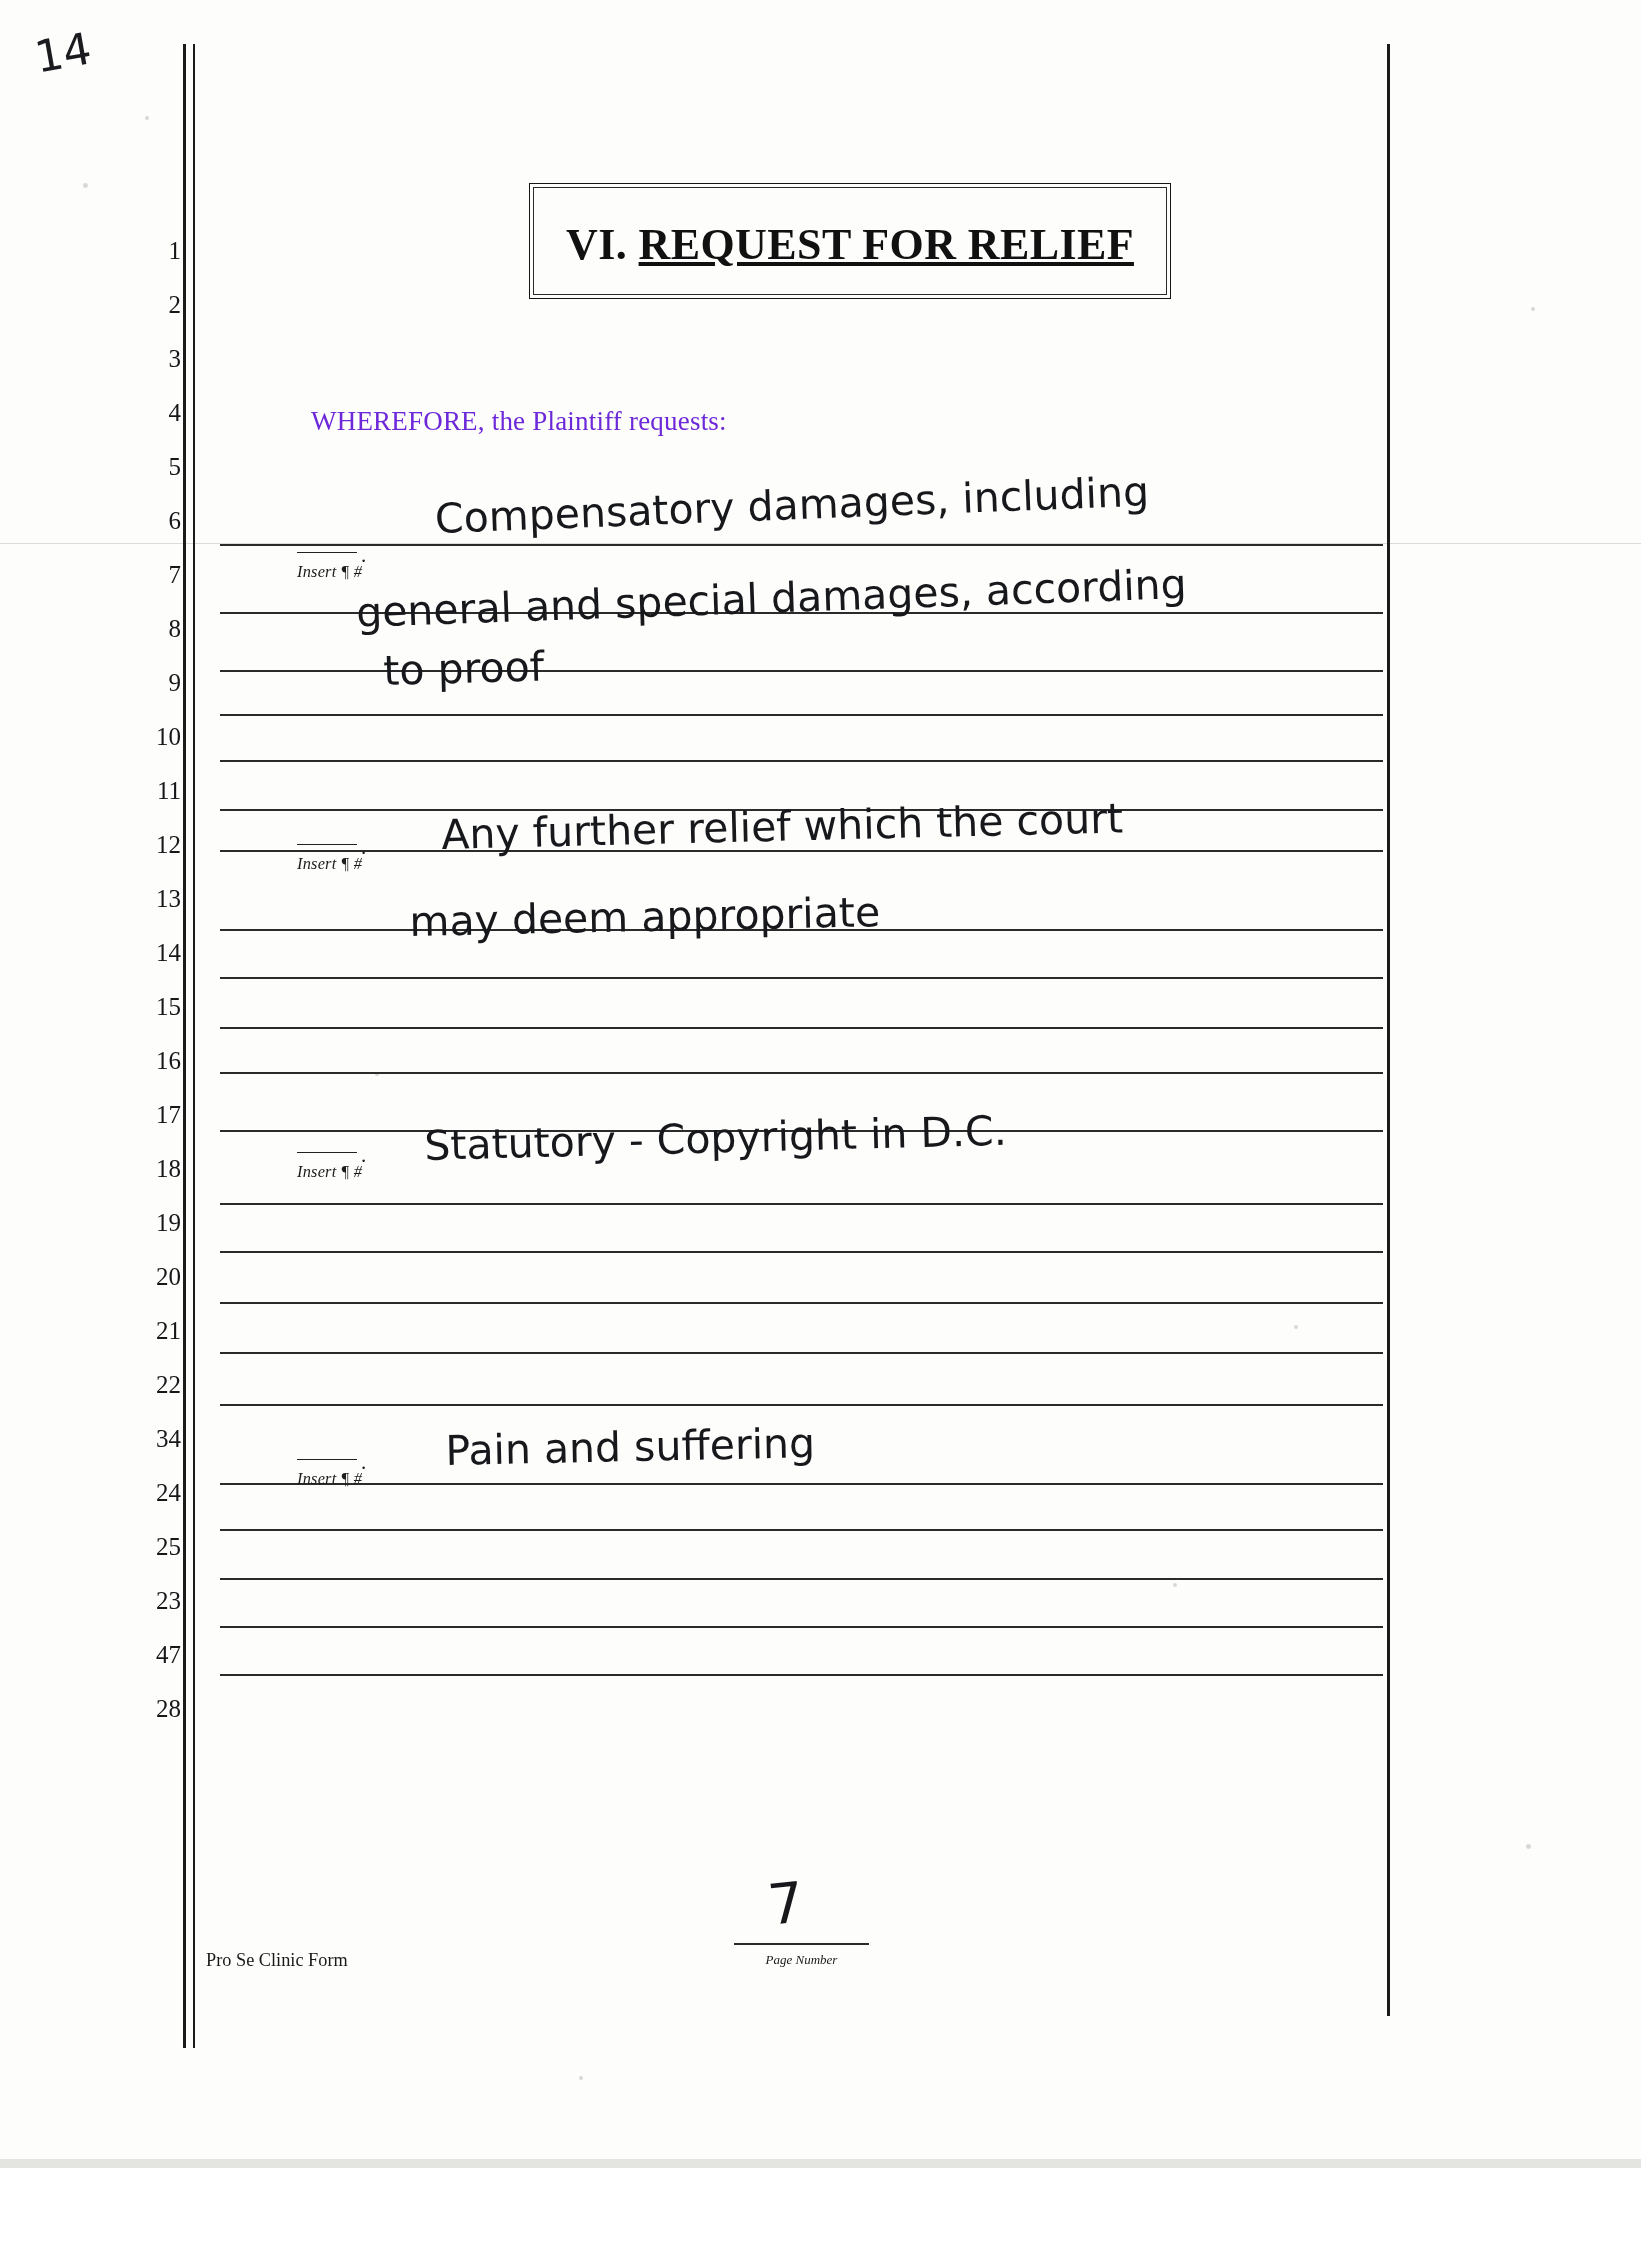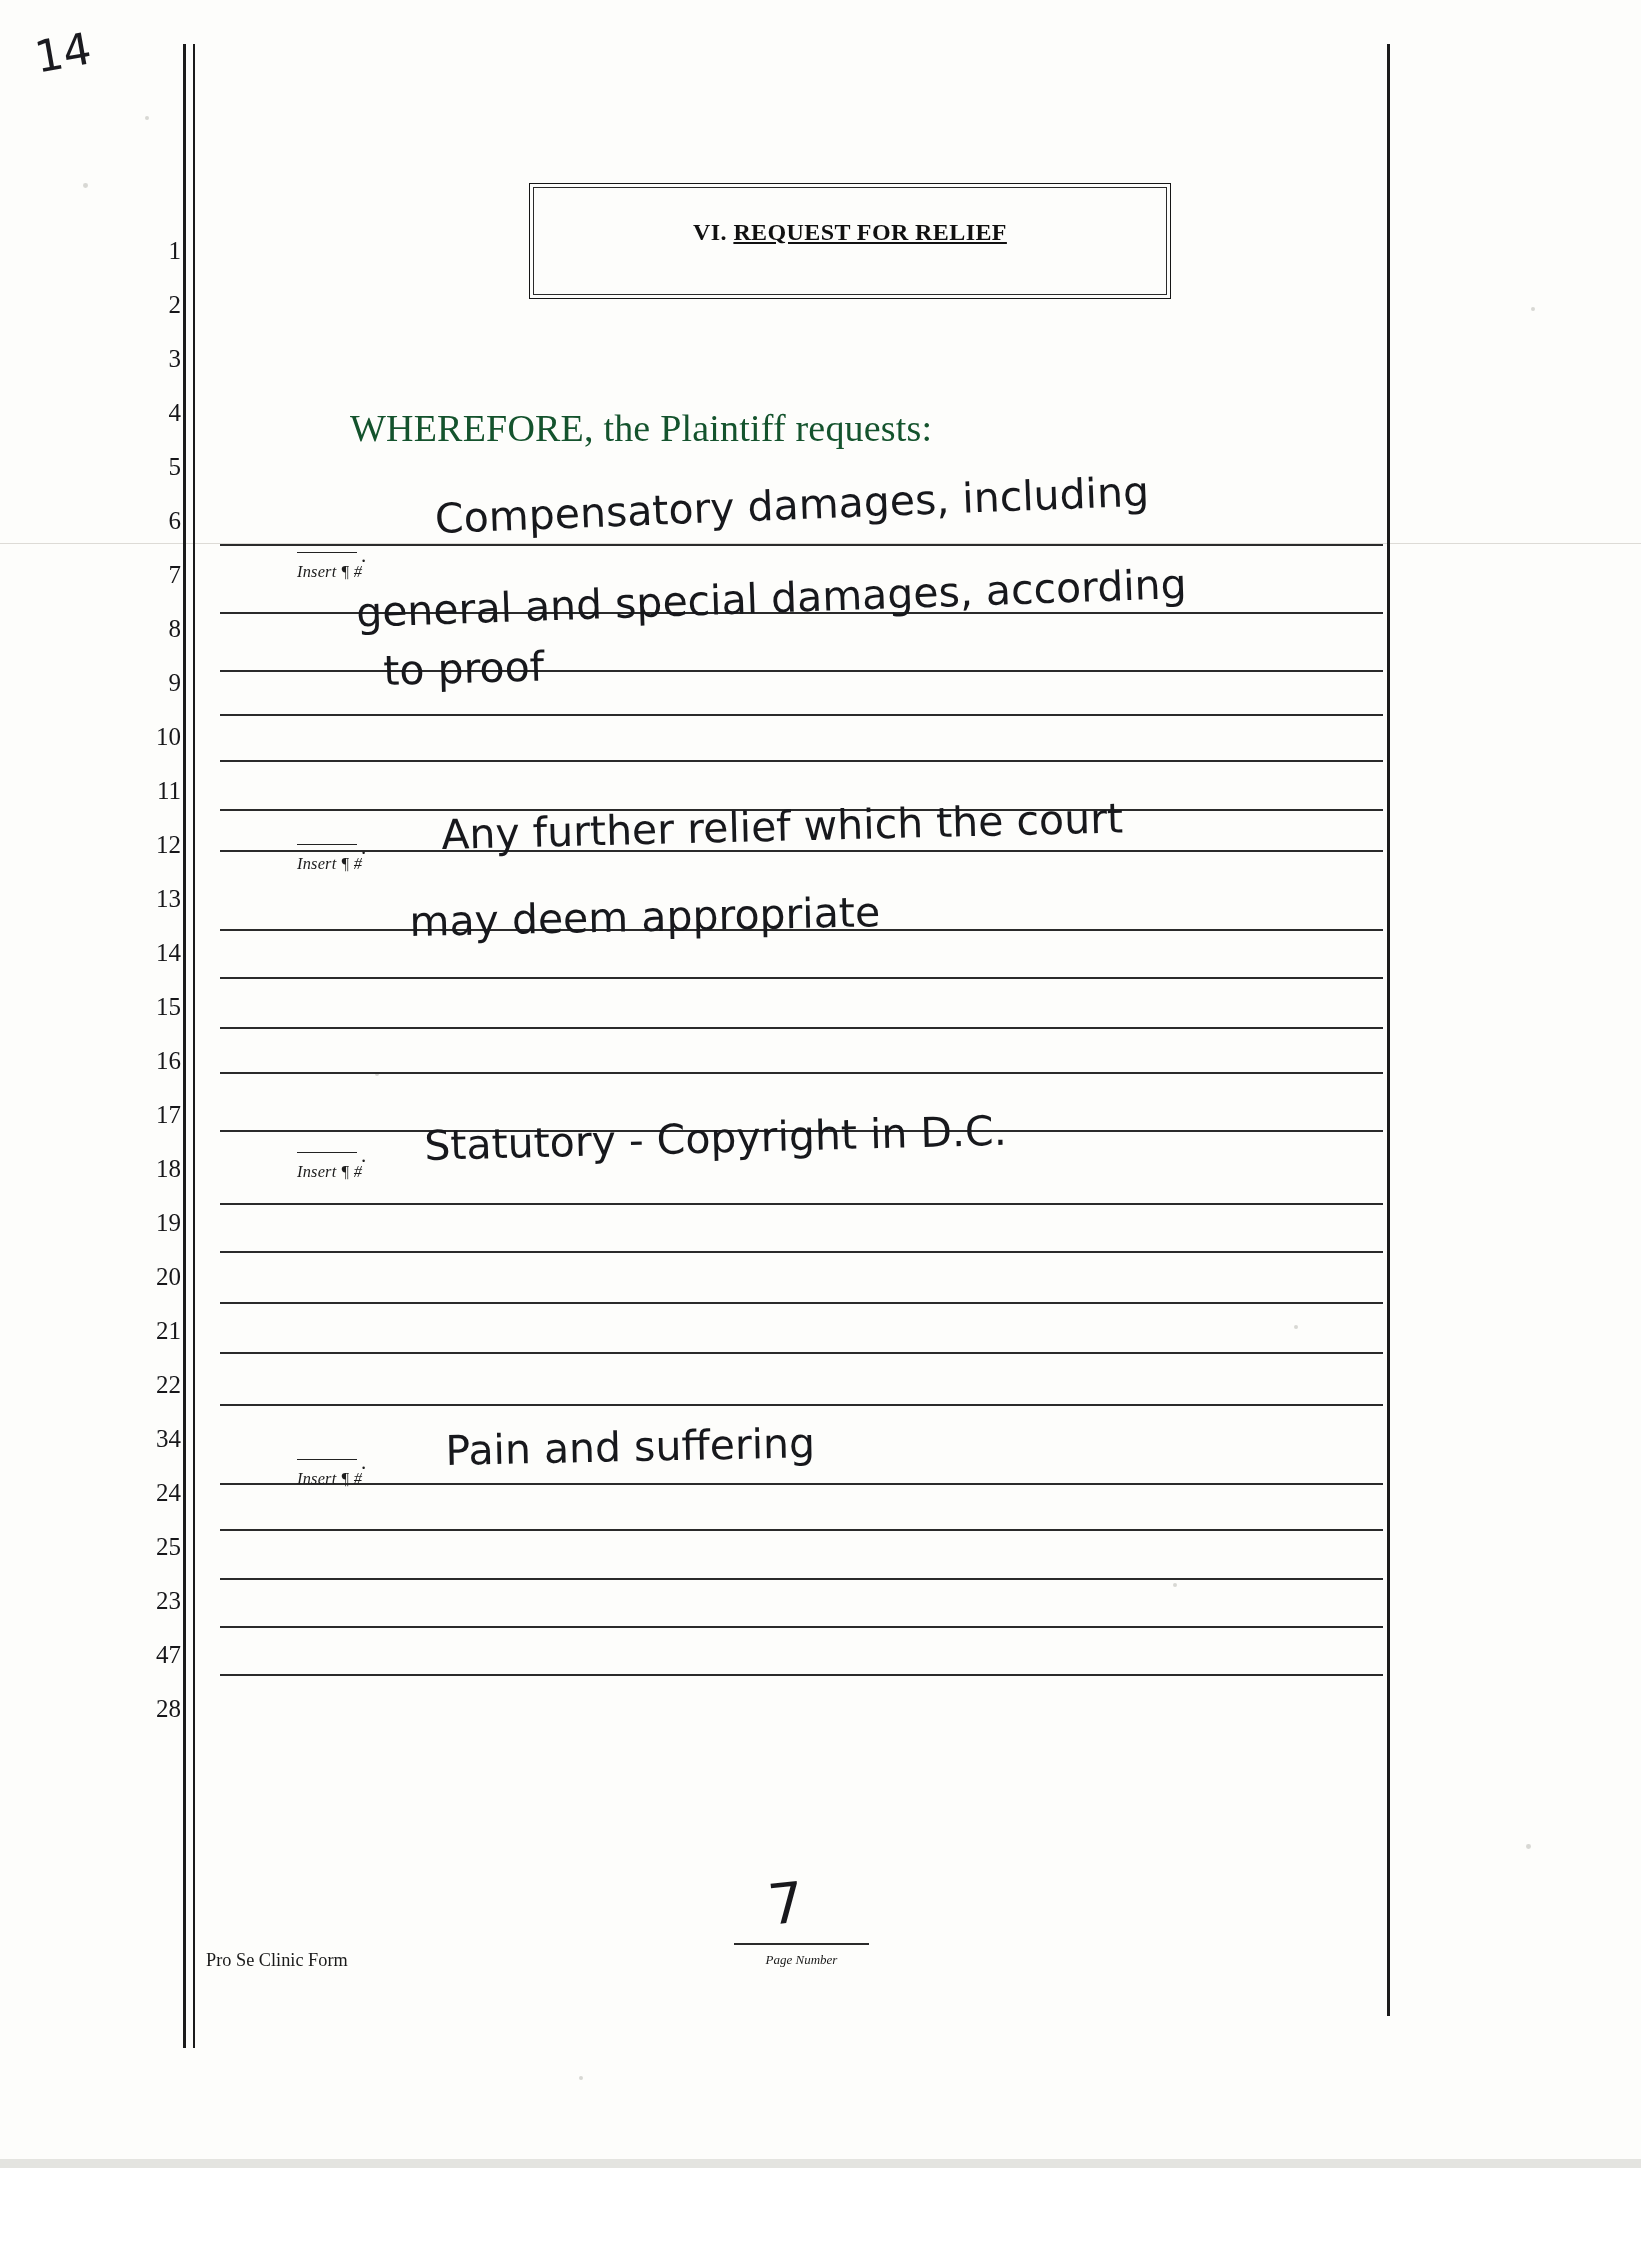"VI. REQUEST FOR RELIEF" .heading-text { font-size: 24px -> 44px }
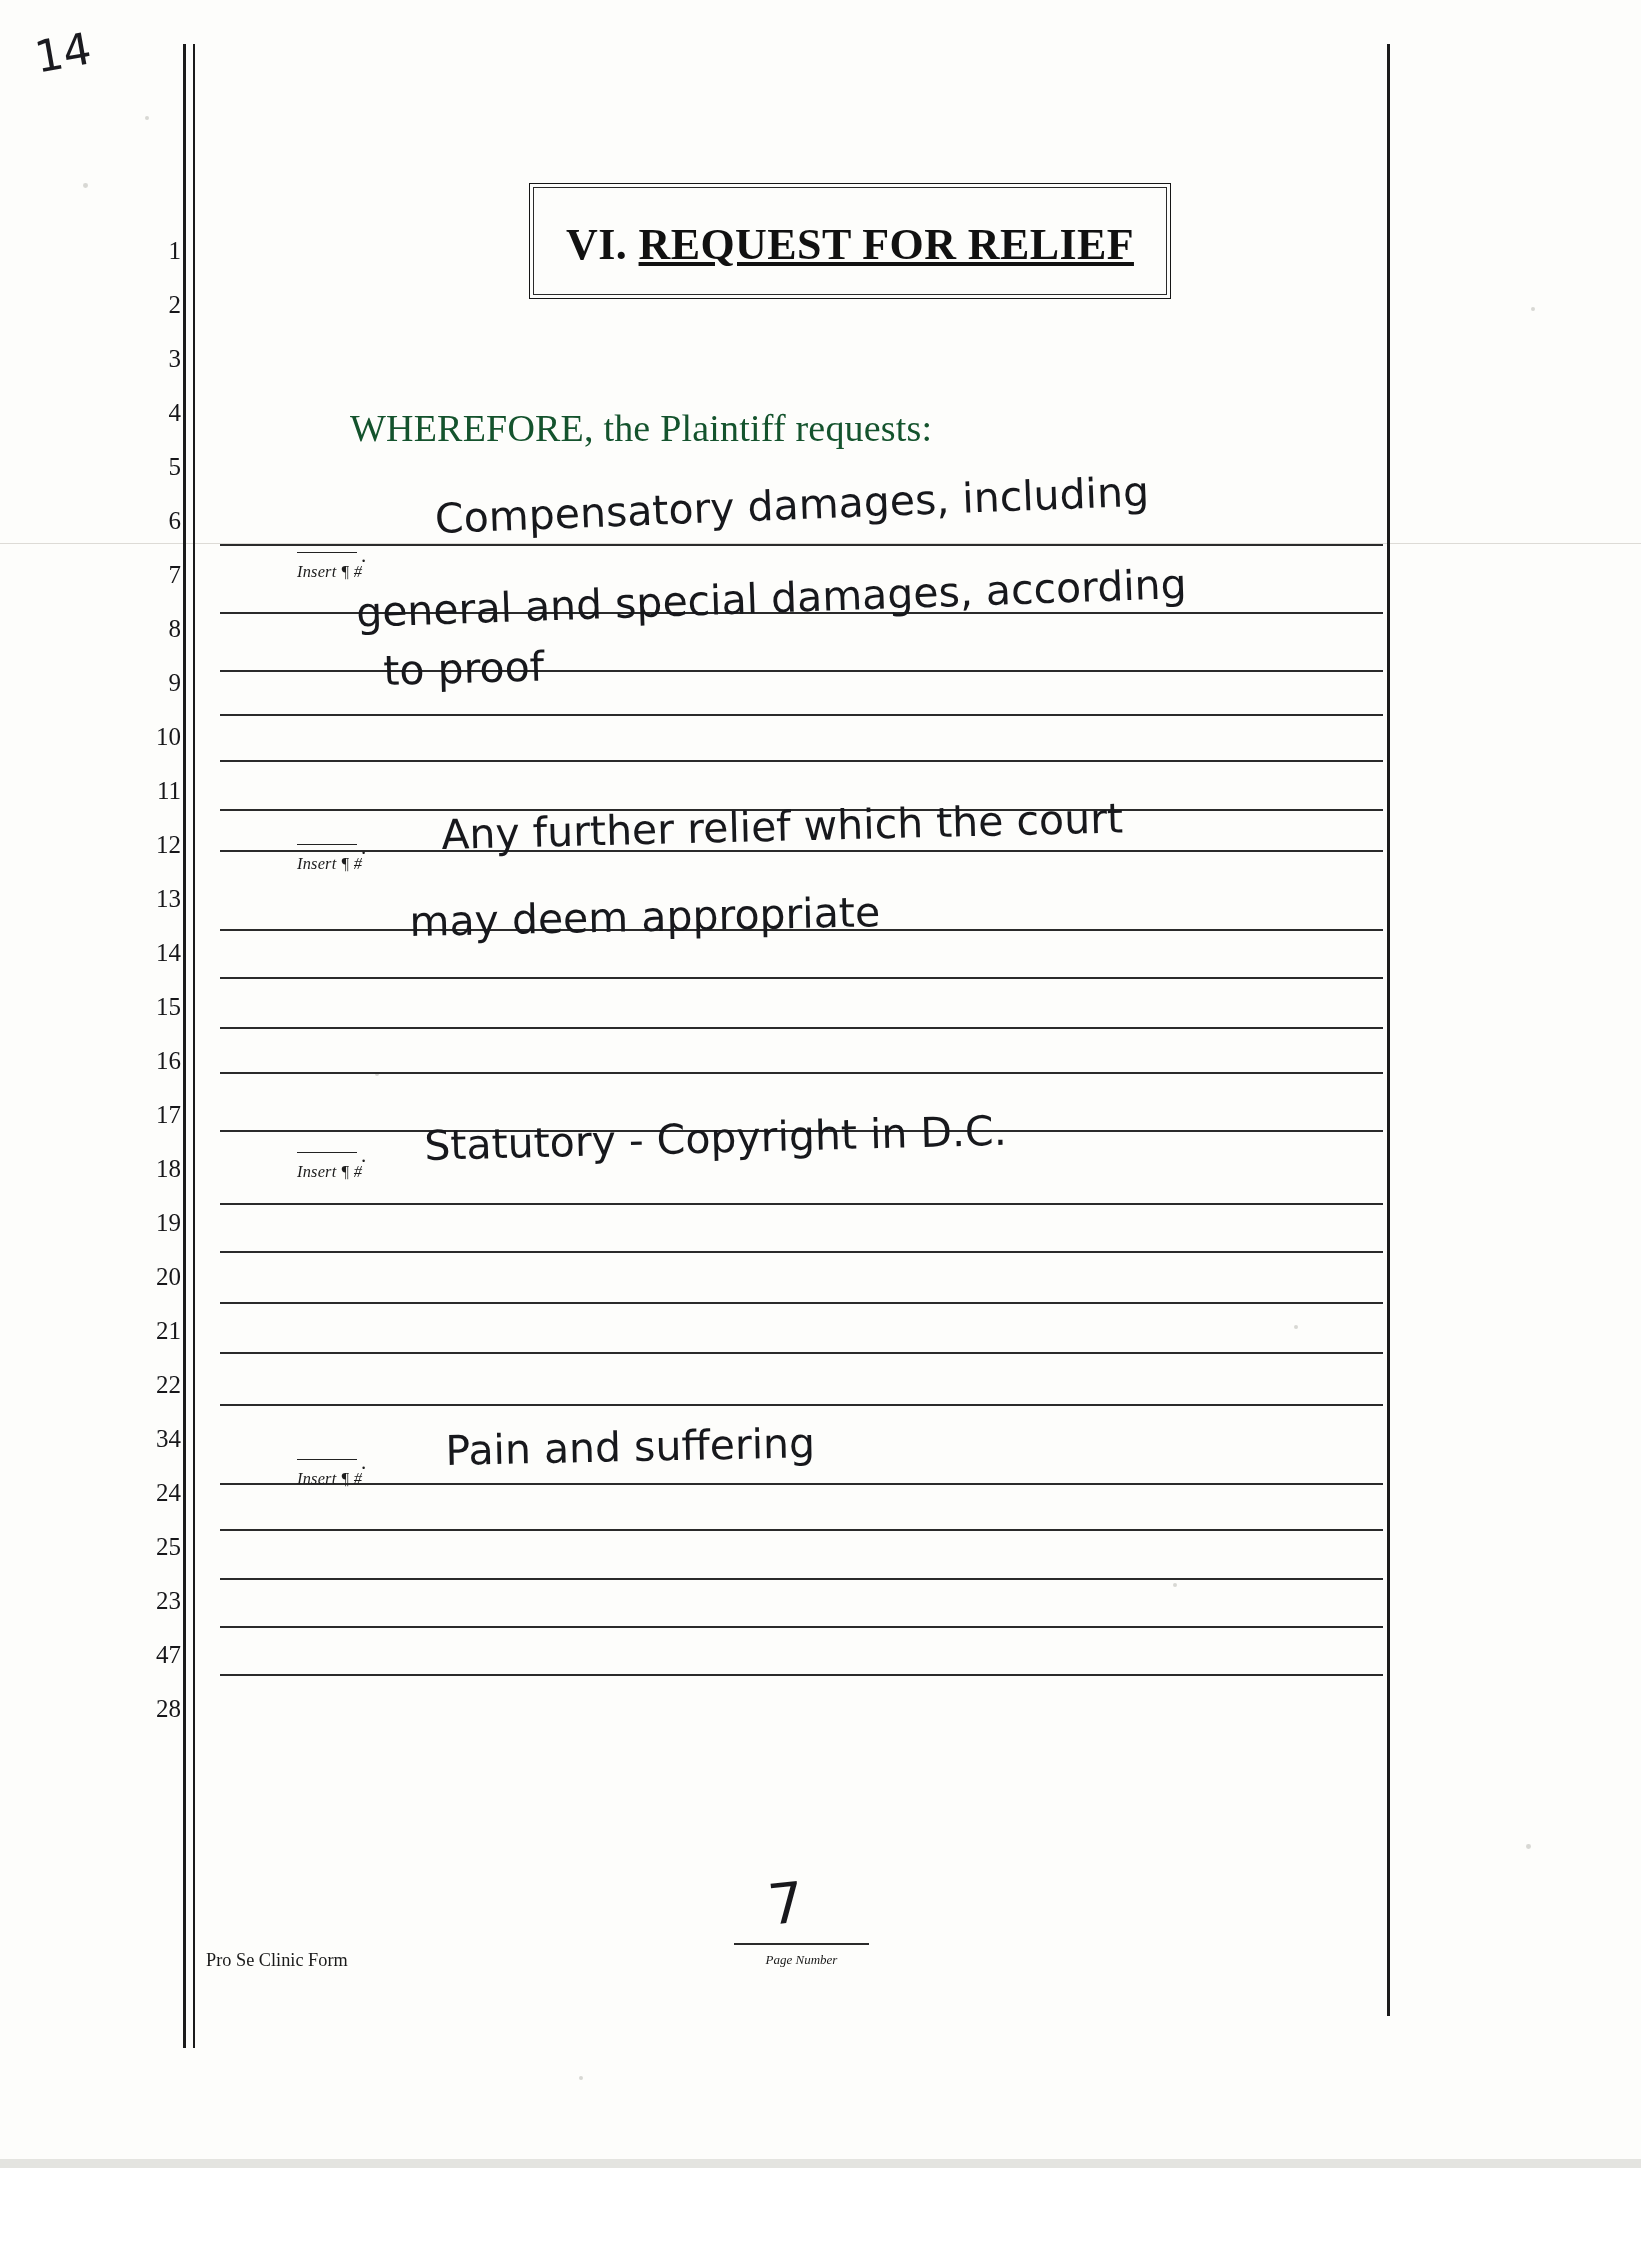"WHEREFORE, the Plaintiff requests:" .wherefore { color: #14532d -> #6d28d9; font-size: 38px -> 27px; margin-left: 39px -> none }
